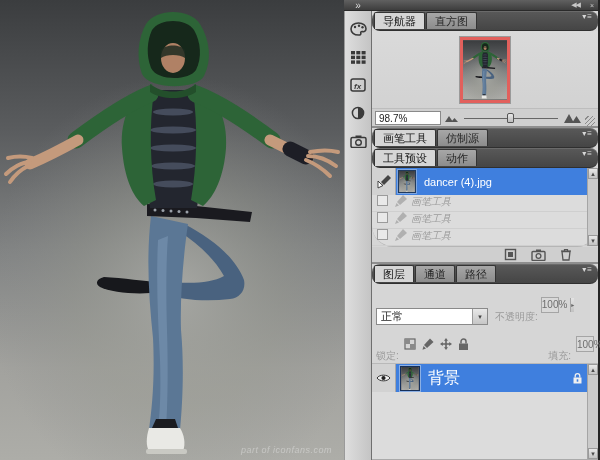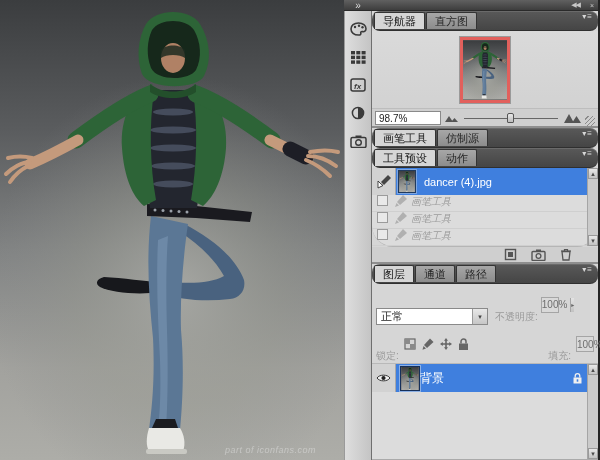"背景" .layer-name { font-size: 12px -> 16px; padding-left: none -> 8px }
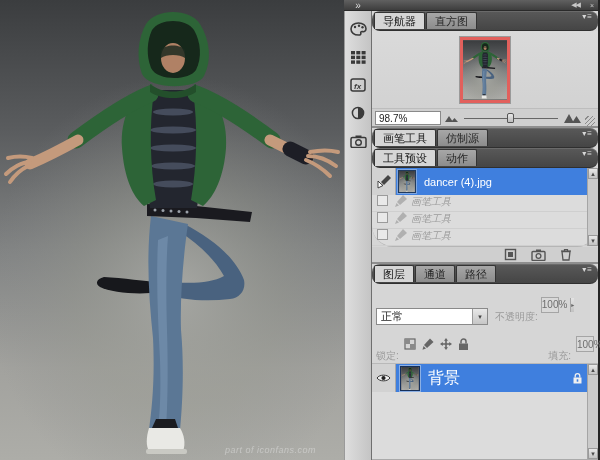"part of iconfans.com" .canvas-wm { right: 28px -> 12px }
